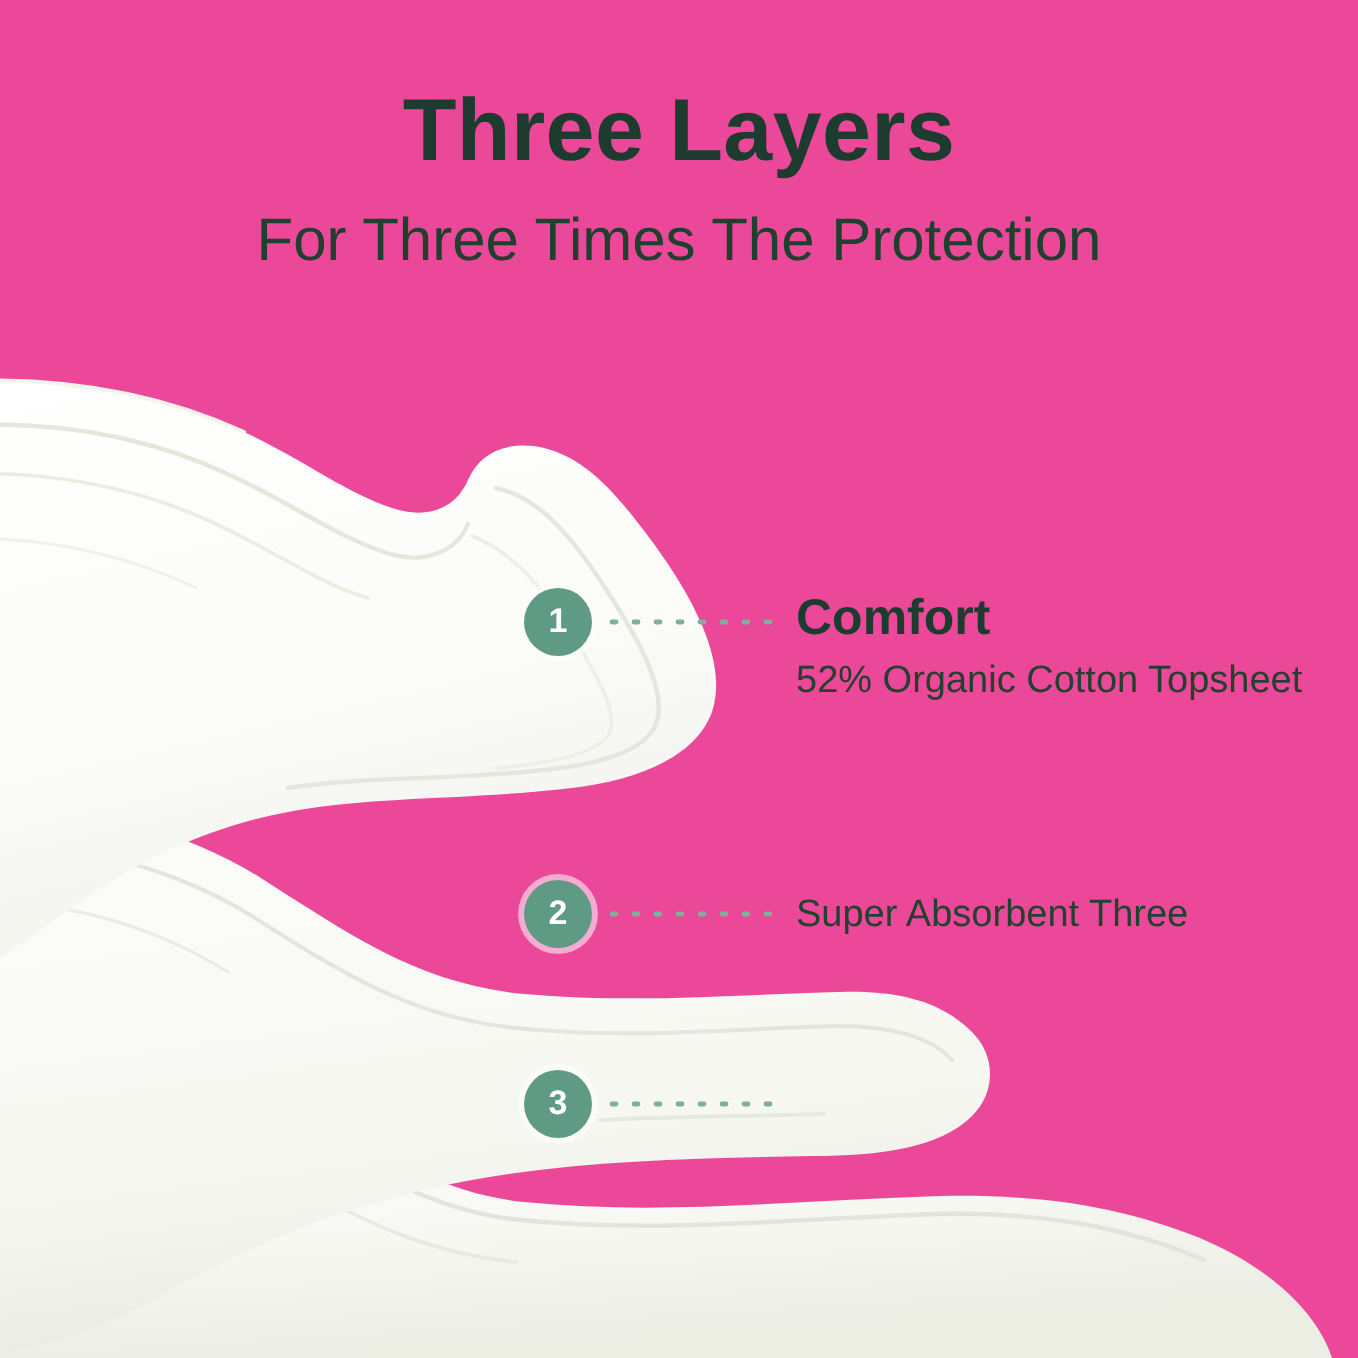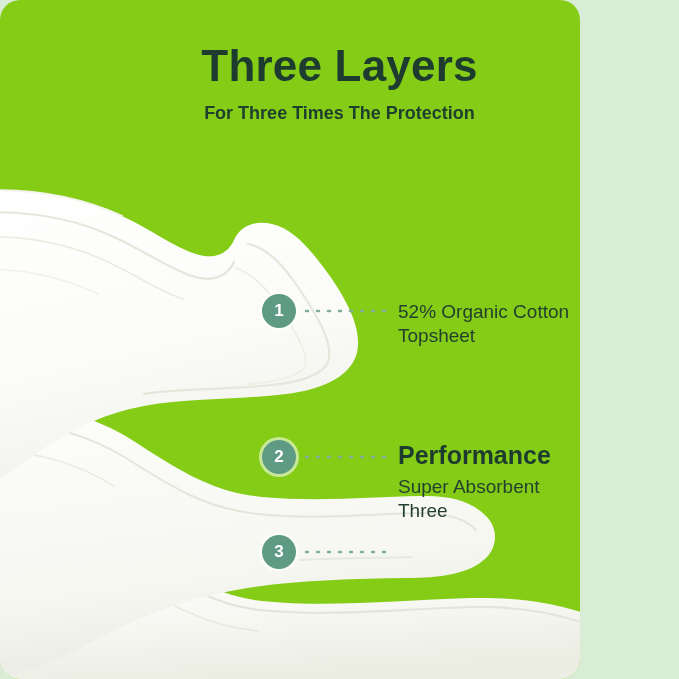"Three Layers" .infographic { background: #84cc16 -> #ec4899; border-radius: 20px -> none; width: 580px -> 679px }
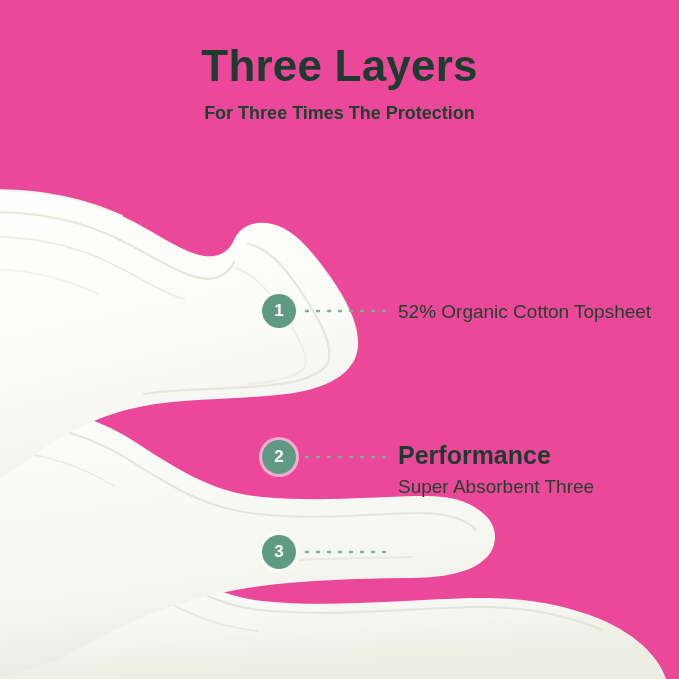"For Three Times The Protection" .subtitle { font-size: 18px -> 30px; font-weight: 700 -> 400 }
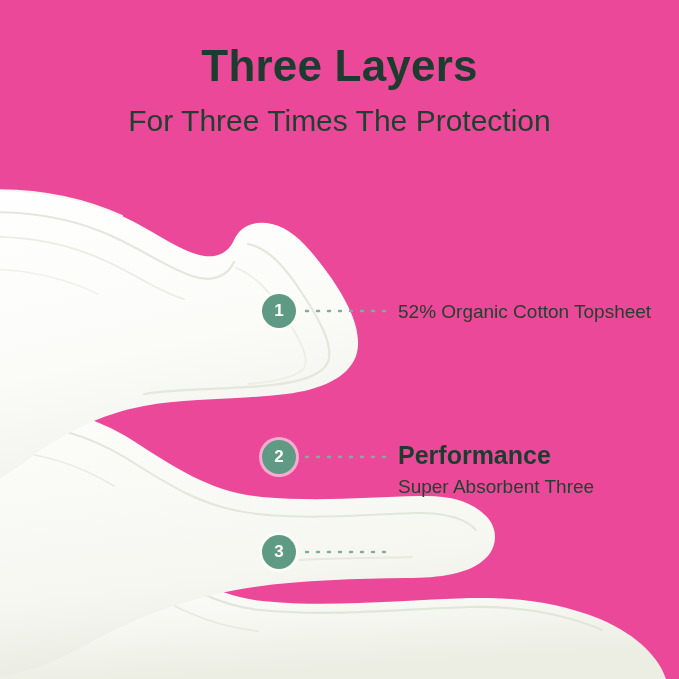"Comfort" p.ctitle { html: none -> <p>Comfort</p> }
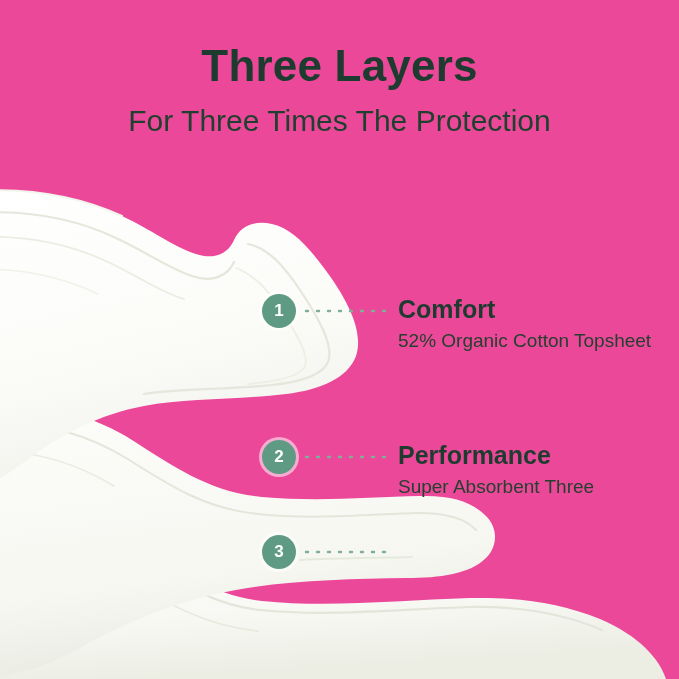"Performance" p.ctitle { html: <p>Performance</p> -> none }
